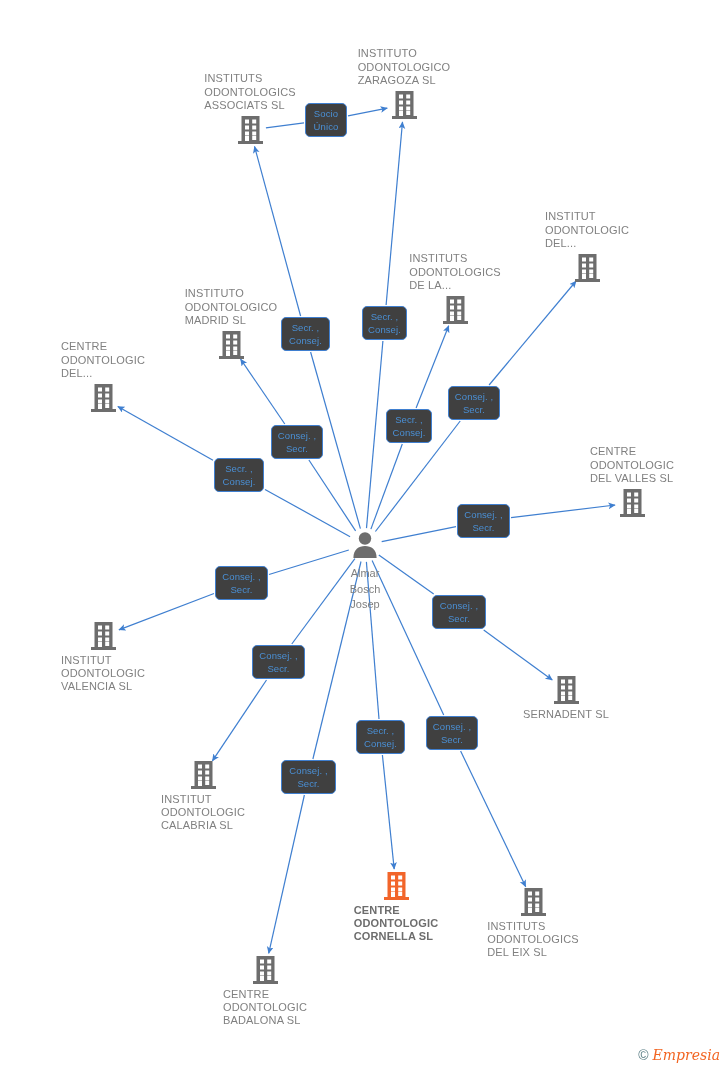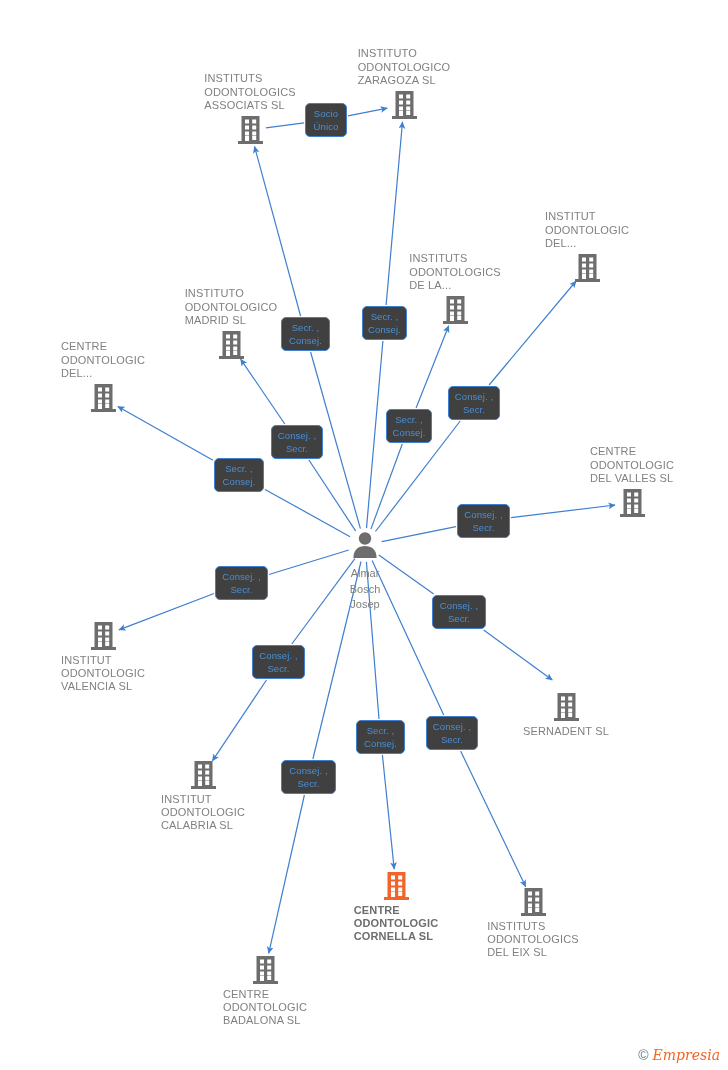"SERNADENT SL" div.node { top: 692px -> 675px }
